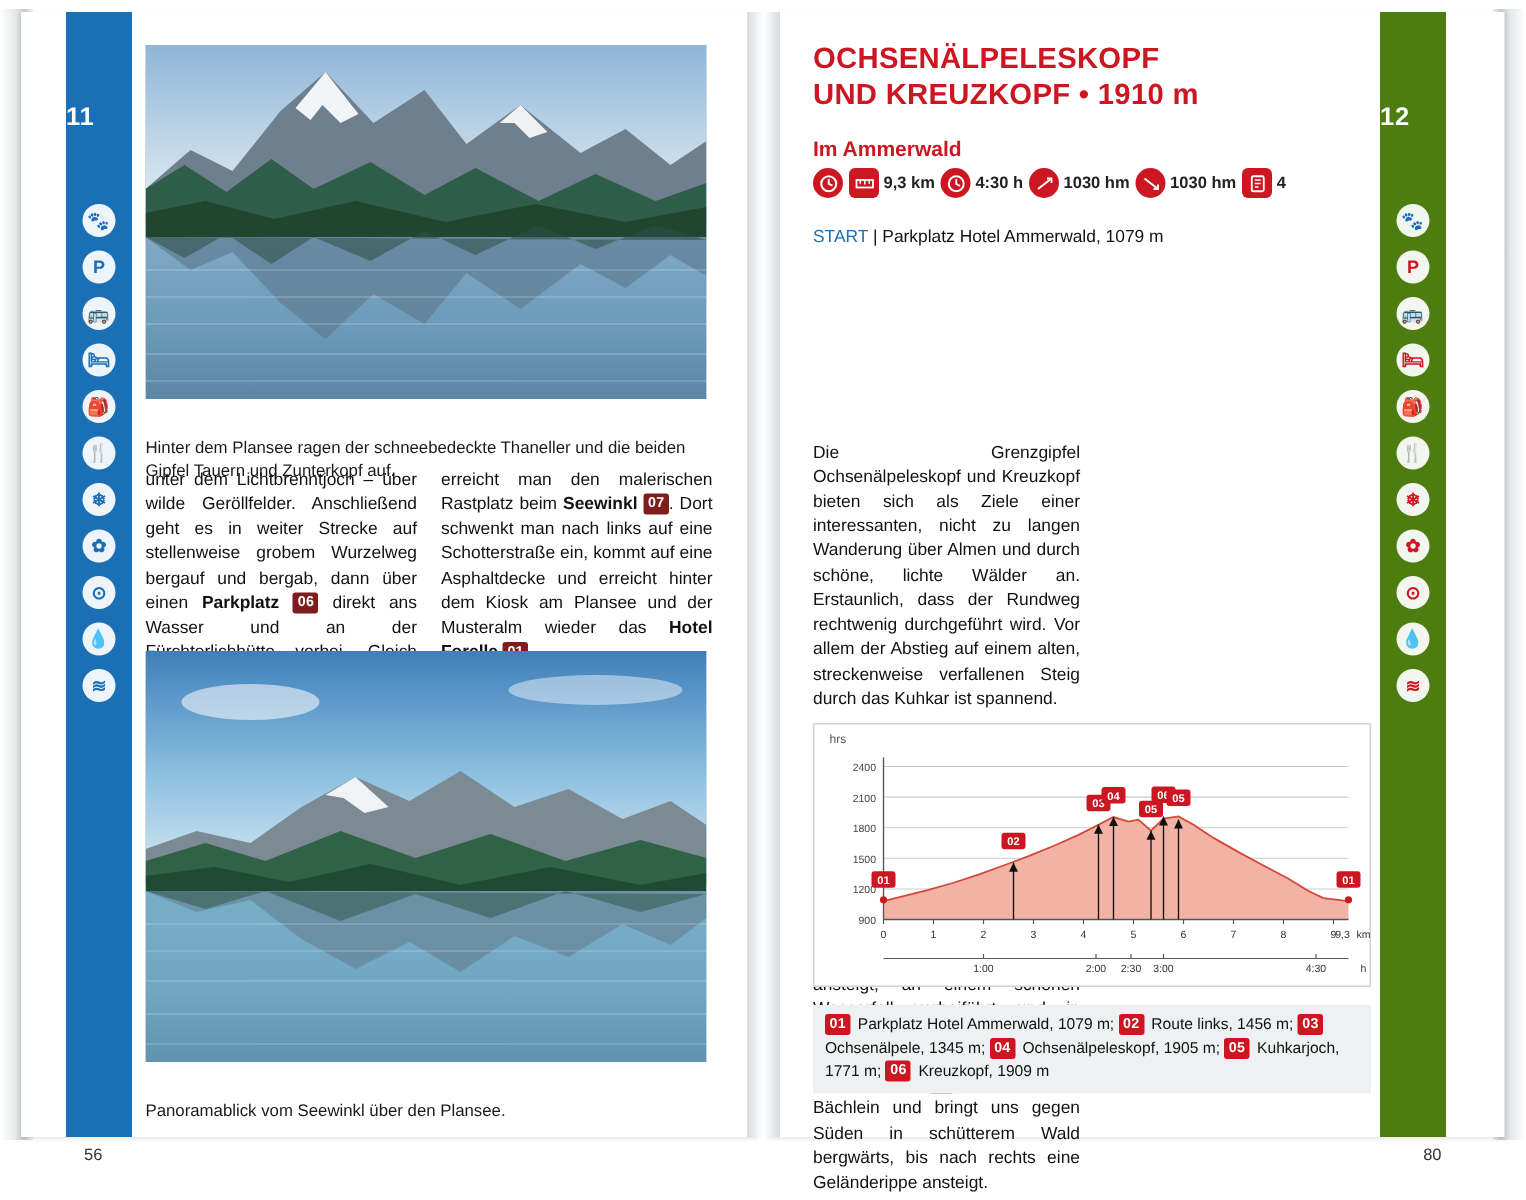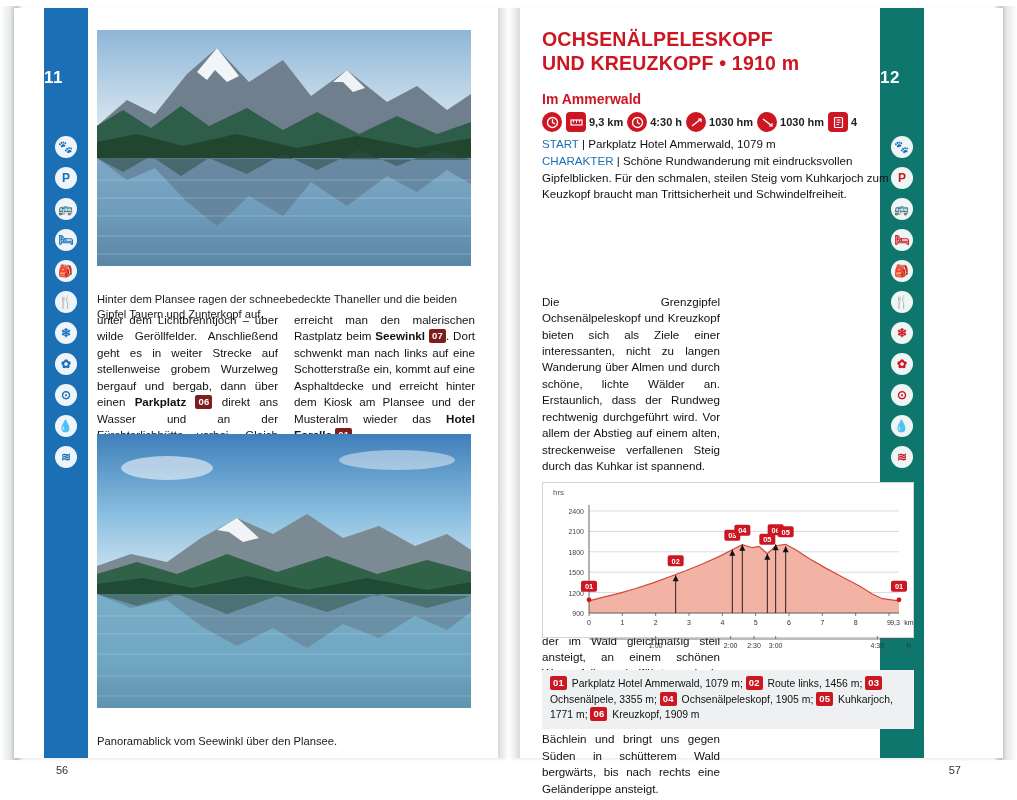"12" .tab-bar.right { background: #0f766e -> #4d7c0f; left: 880px -> 920px }
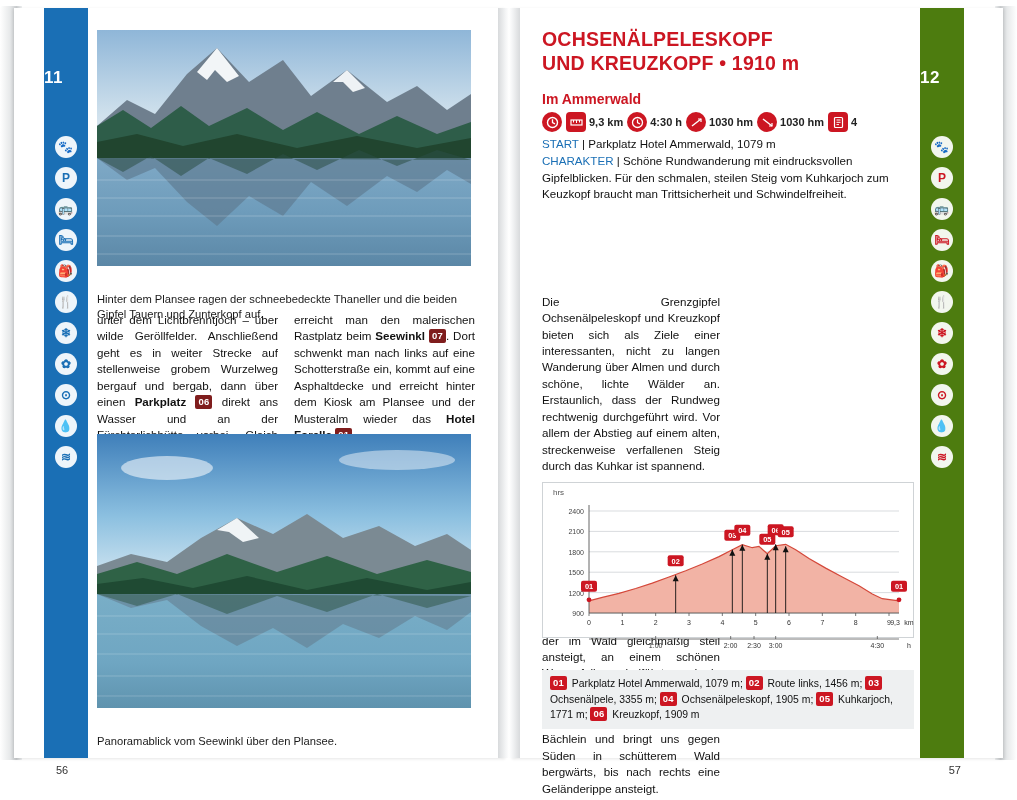"START | Parkplatz Hotel Ammerwald," .info { top: 136px -> 150px }
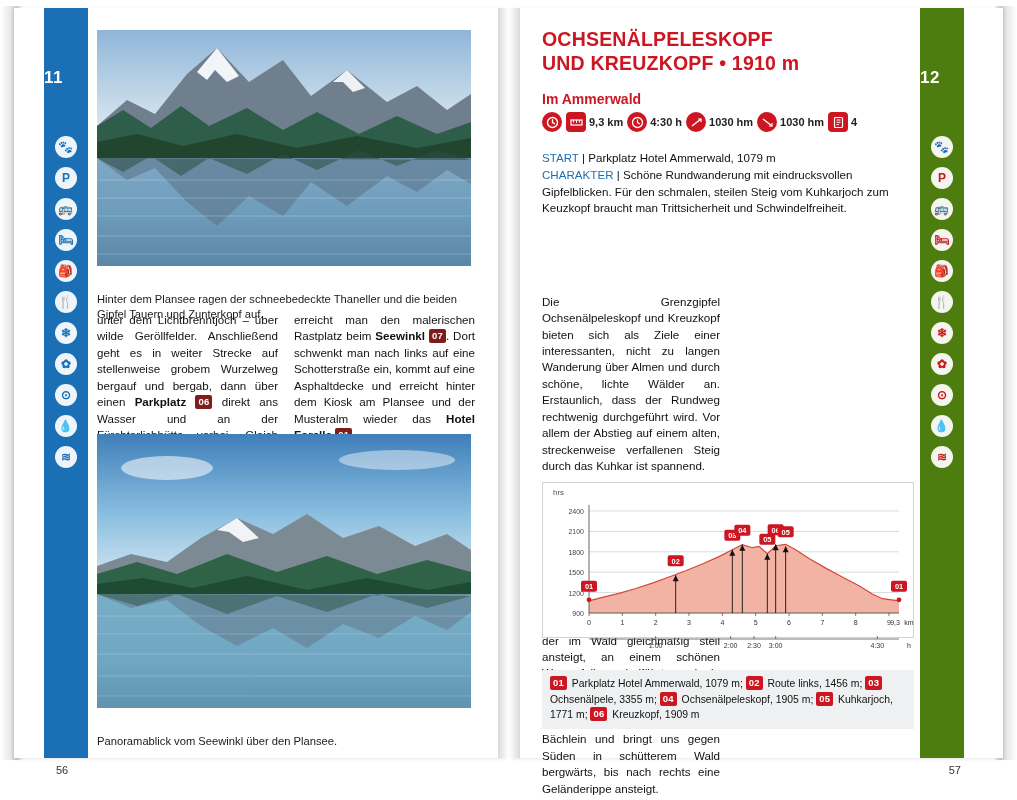"CHARAKTER | Schöne Rundwanderung mit" div { html: <div> <span>CHARAKTER</span> <span> | </span> <span>Schöne Rundwanderung mit eindrucksvollen Gipfelblicken. Für den schmalen, steilen Steig vom Kuhkarjoch zum Keuzkopf braucht man Trittsicherheit und Schwindelfreiheit.</span> </div> -> none }
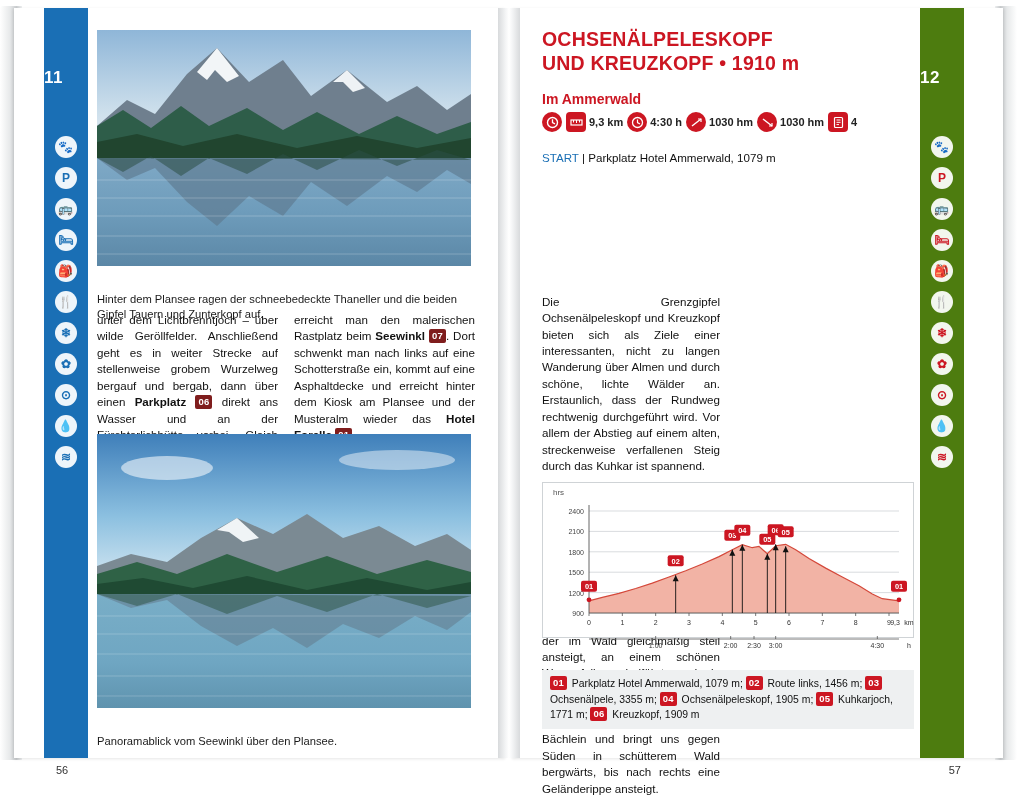"hrs" .chart-box { height: 156px -> 176px }
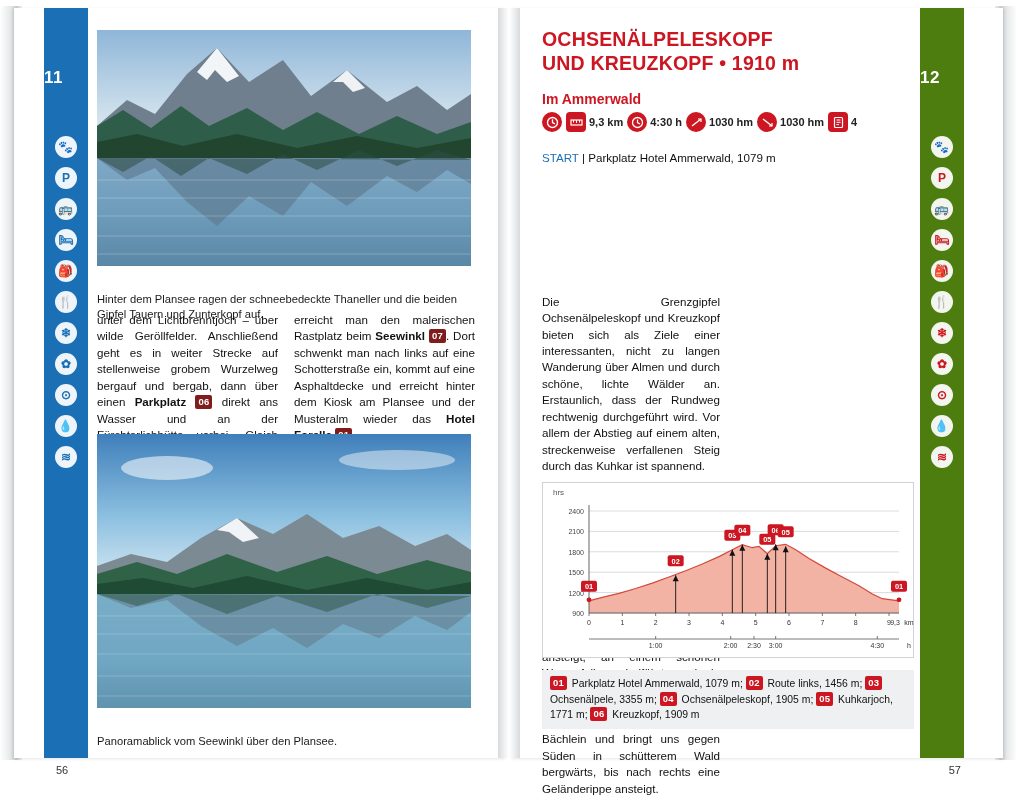"Ochsenälpele, 3355 m;" span { text: 3355 -> 1345 }
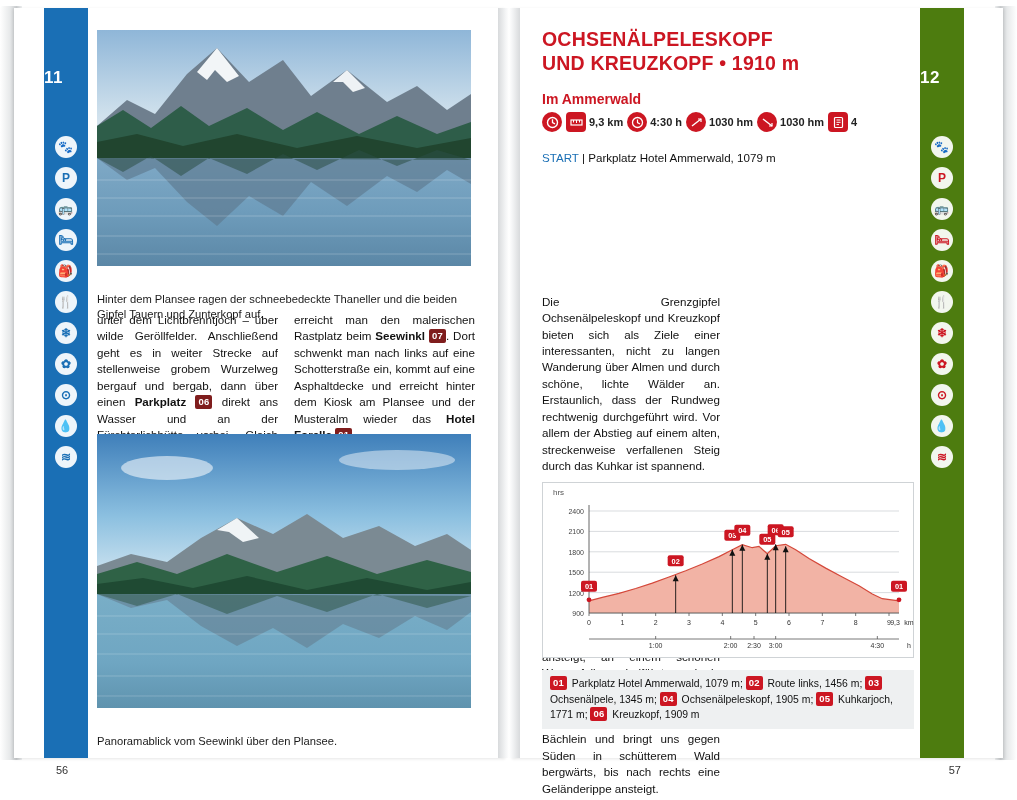"57" div.pagenum { text: 57 -> 80 }
